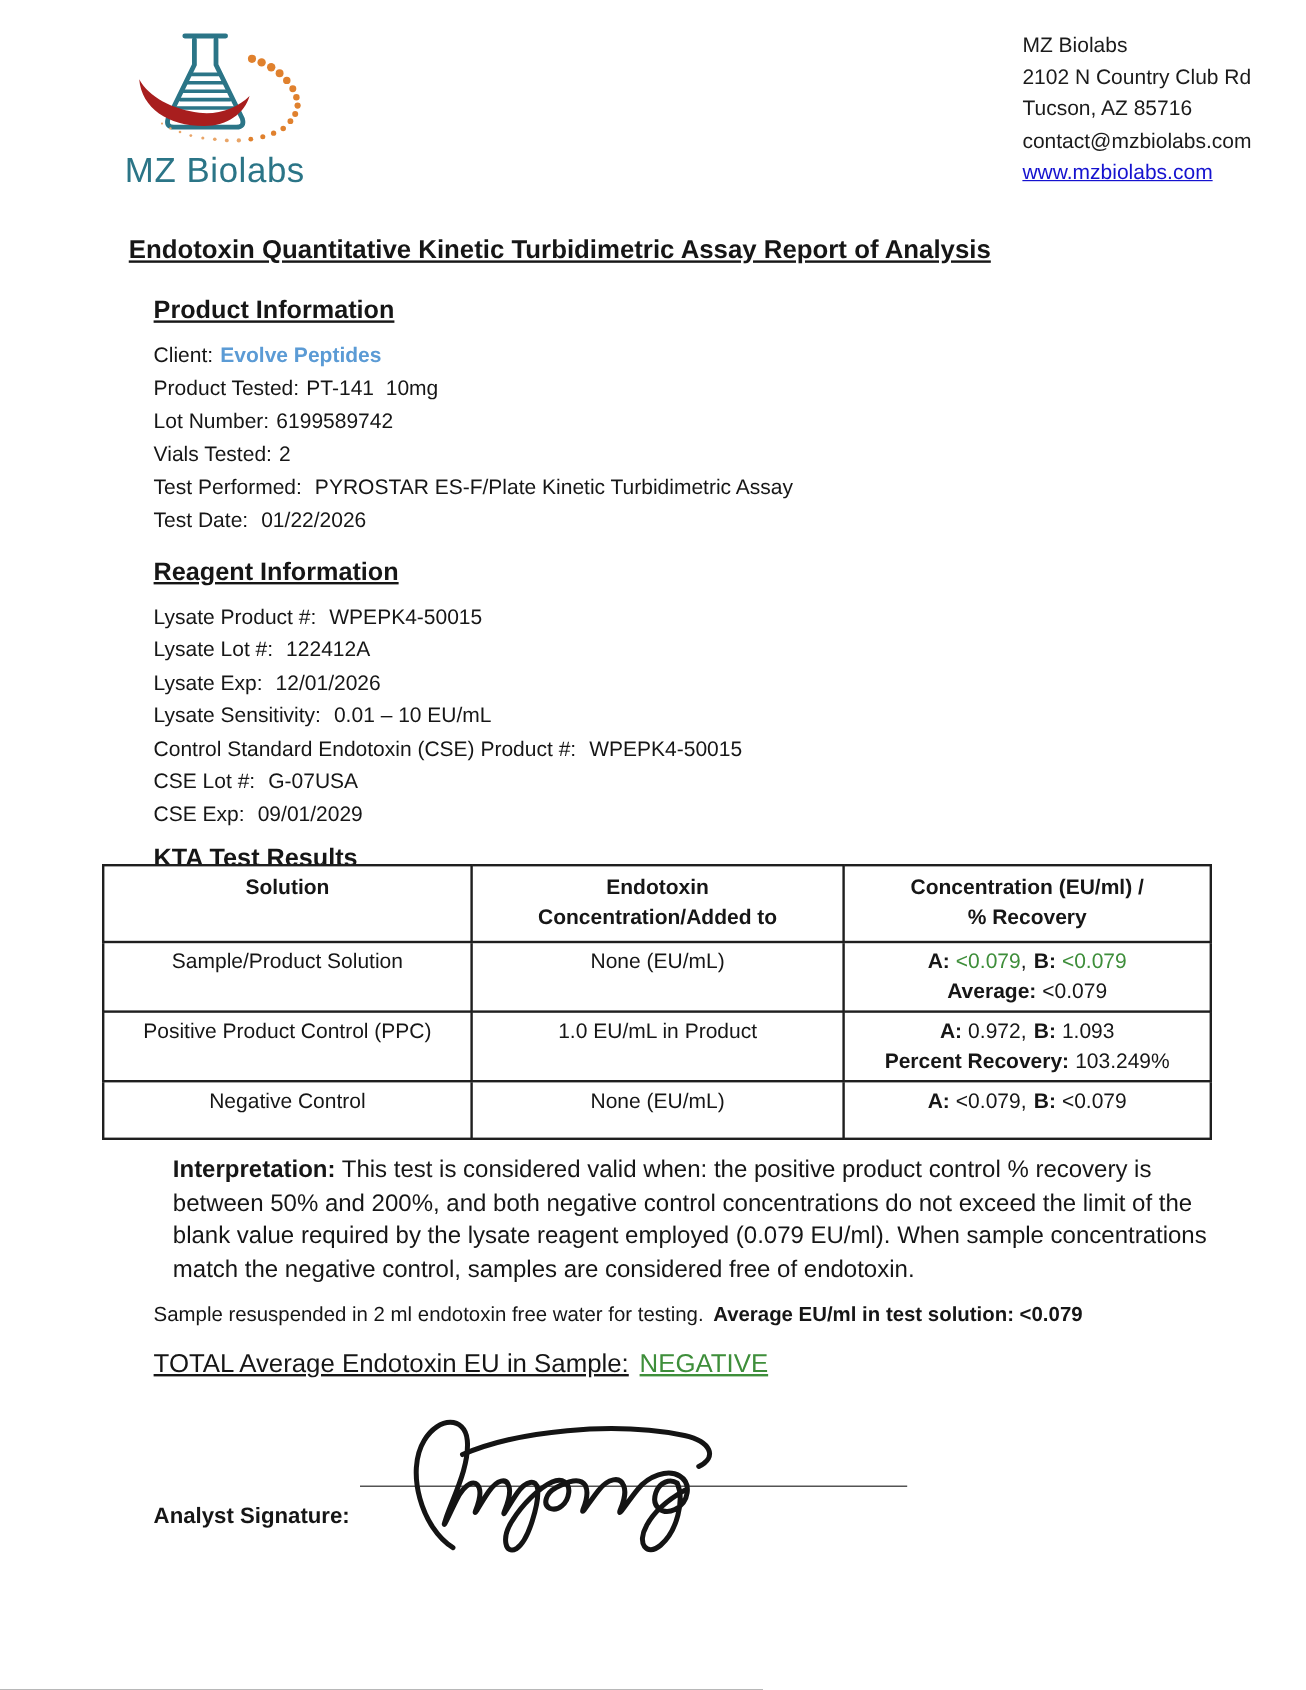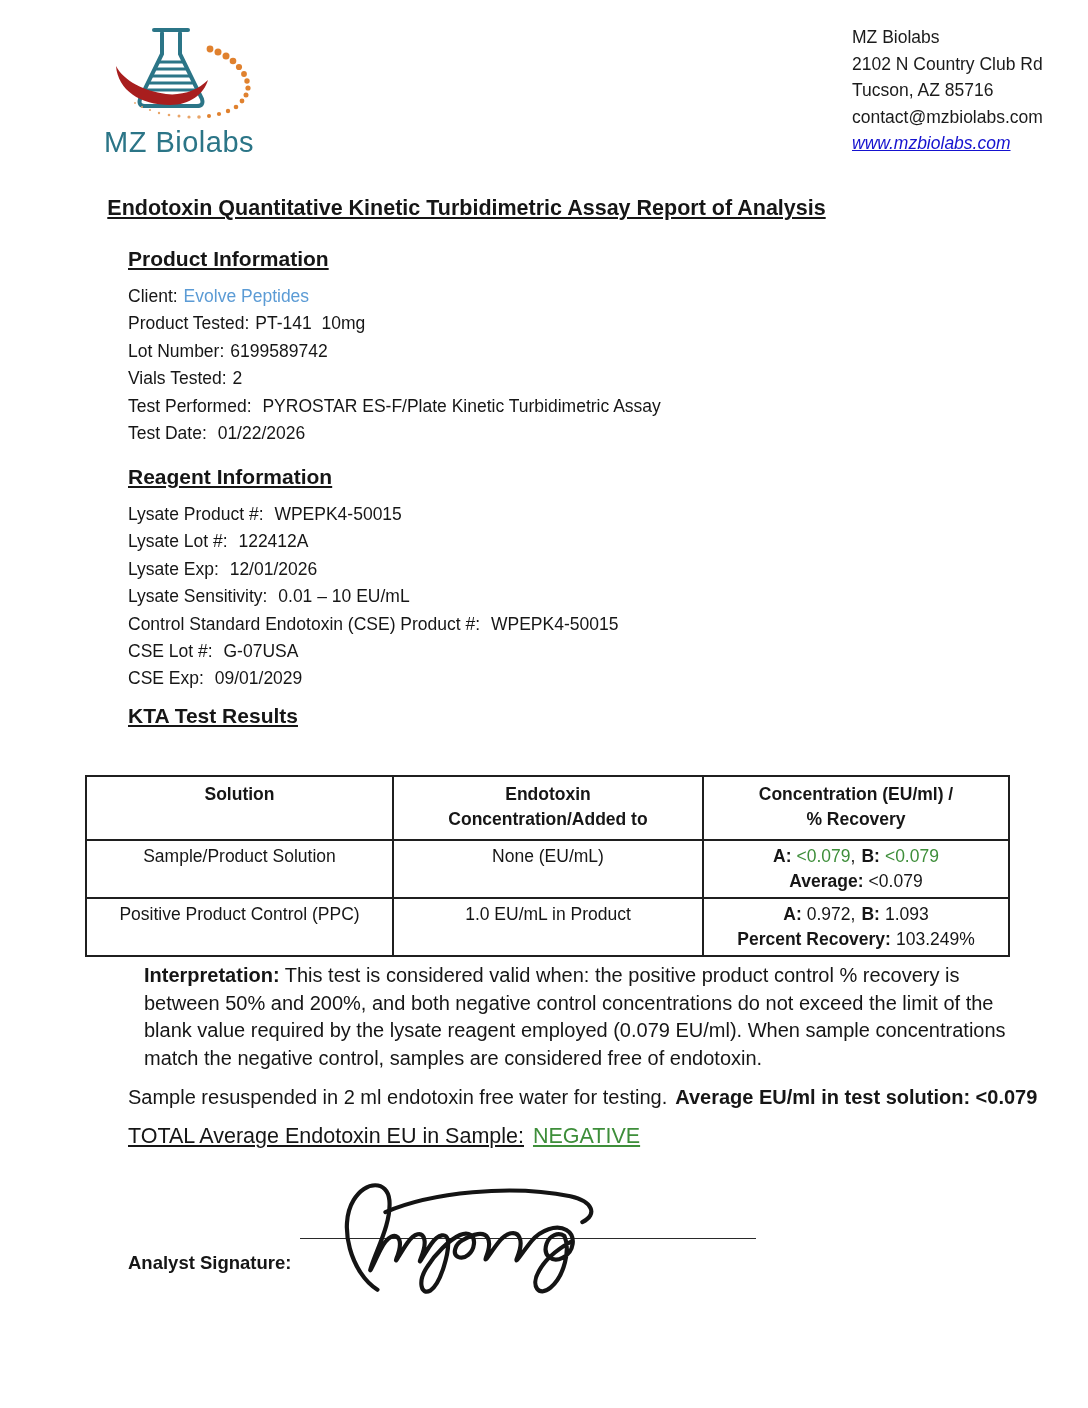"www.mzbiolabs.com" .website-link { font-style: italic -> none }
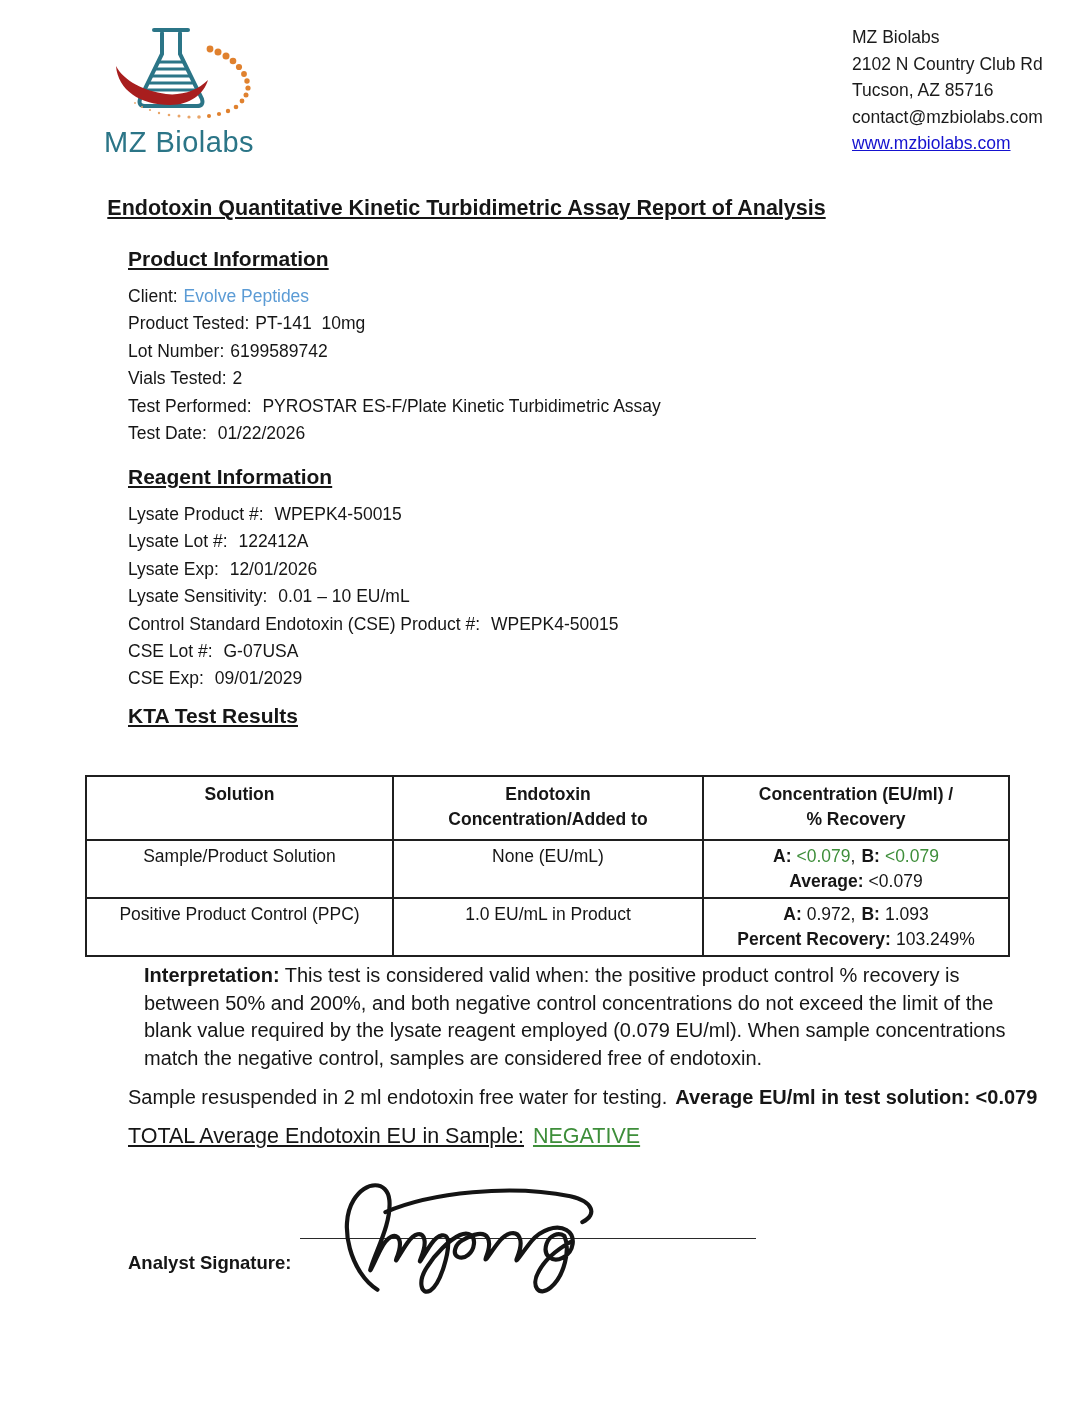"Evolve Peptides" .client-val { font-weight: none -> bold }
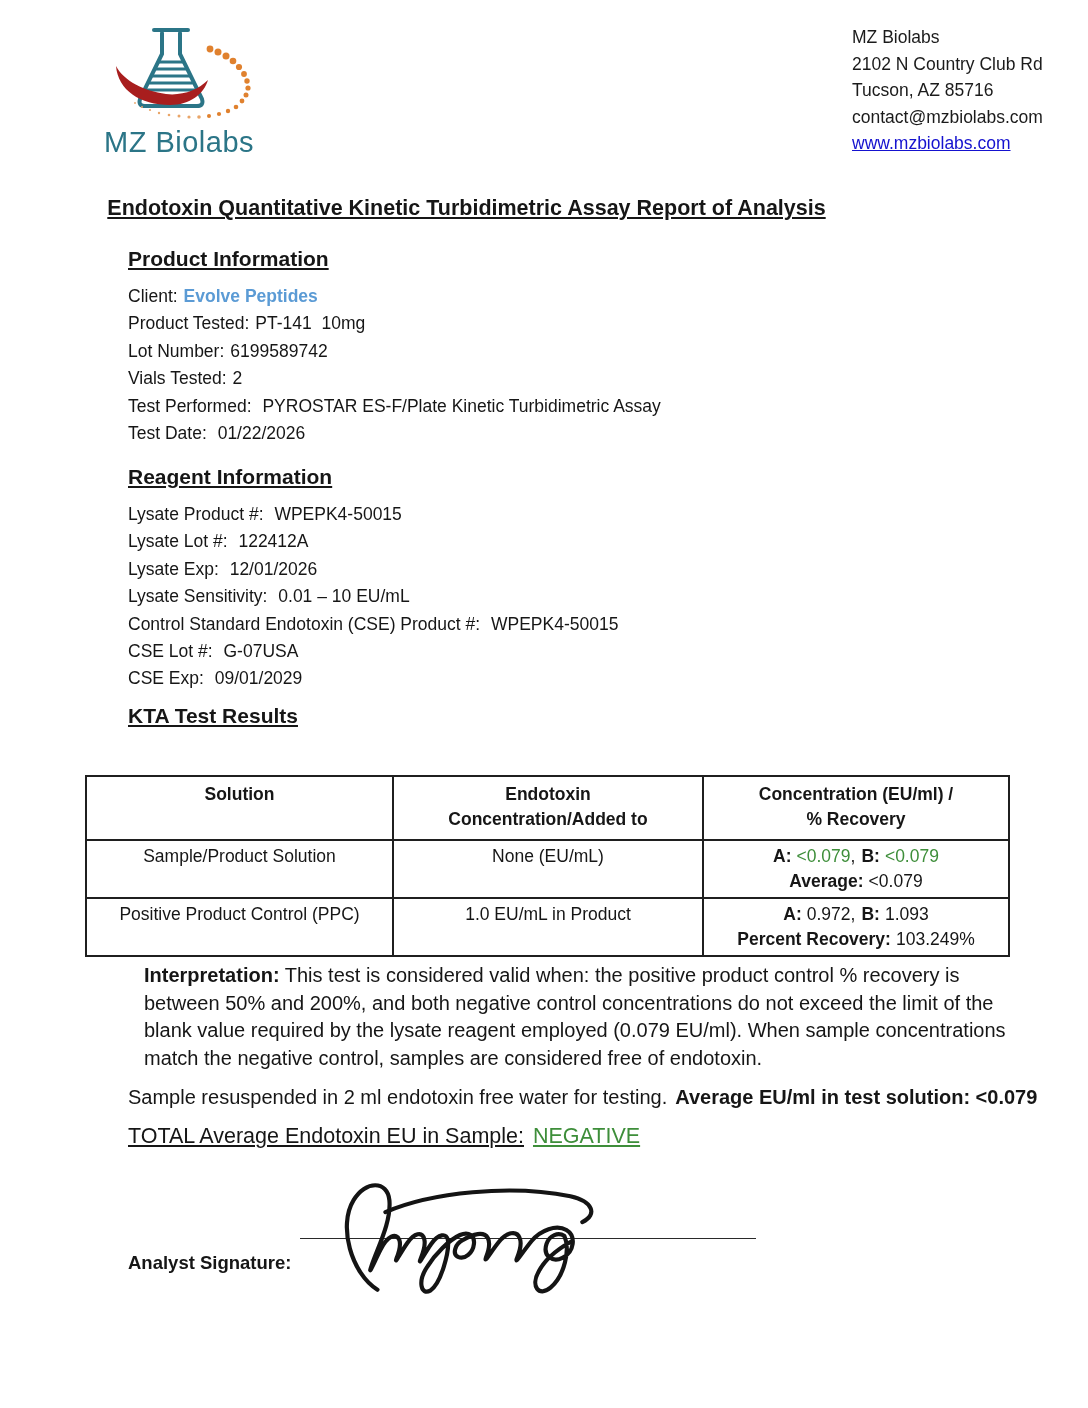"Solution" .results-table { top: 775px -> 720px }
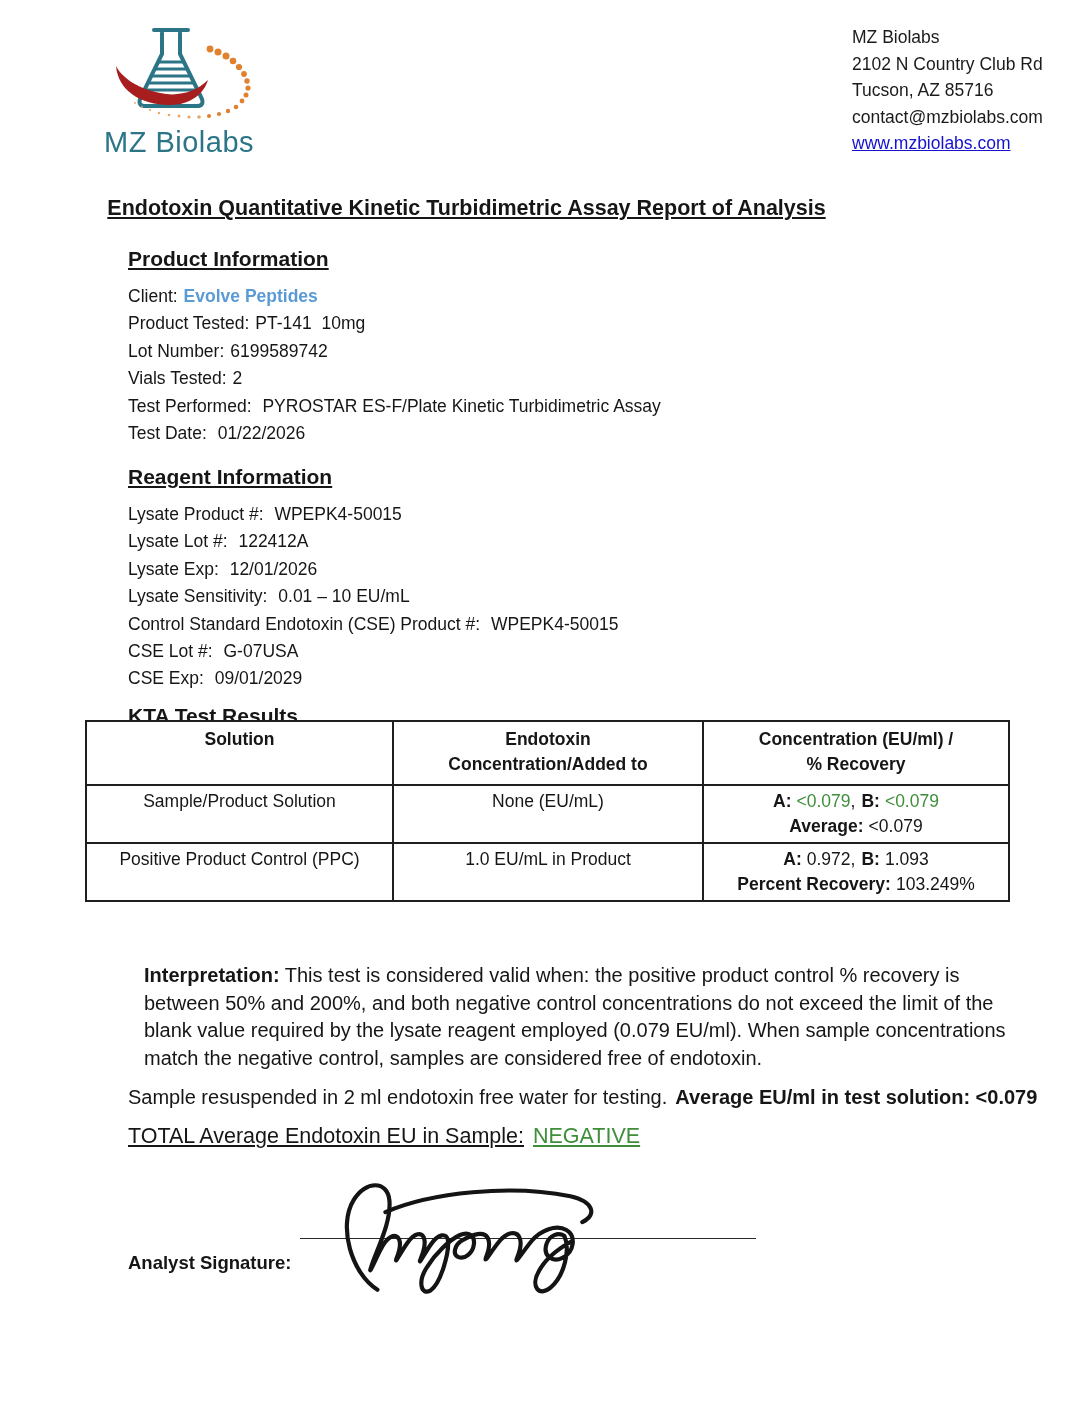"Negative Control" tr { html: none -> <tr> <td>Negative Control</td> <td>None (EU/mL)</td> <td> <div><span>A:</span><span>&lt;0.079</span><span>,</span><span>B:</span><span>&lt;0.079</span></div> </td> </tr> }
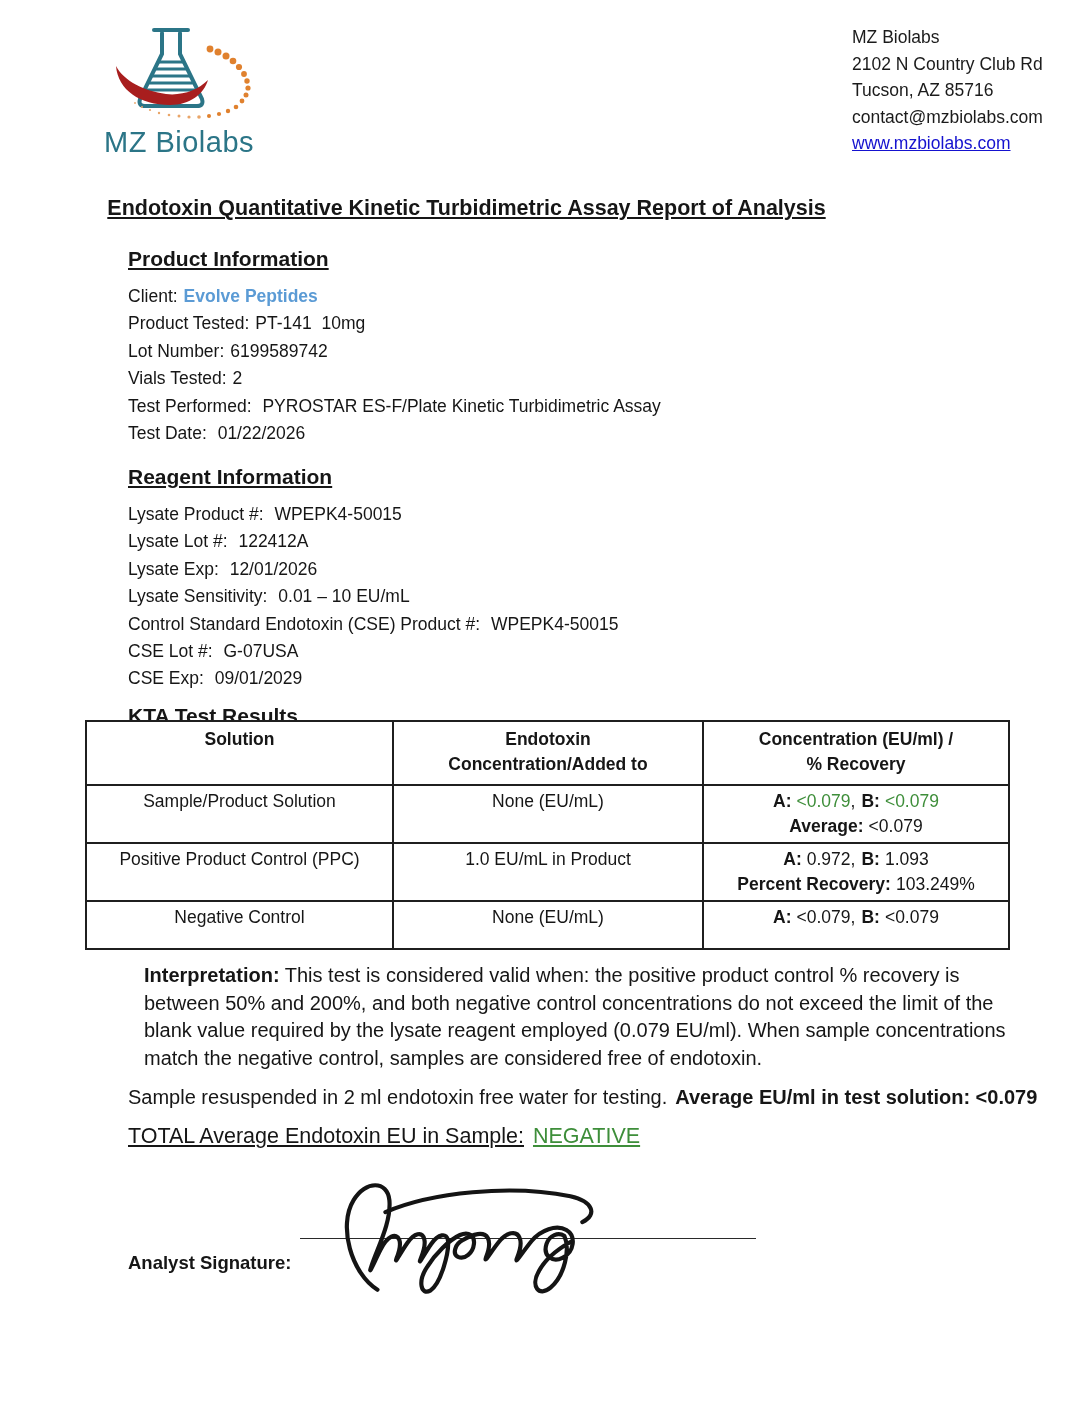"Sample resuspended in 2 ml" .sample-note { font-size: 20px -> 17px }
